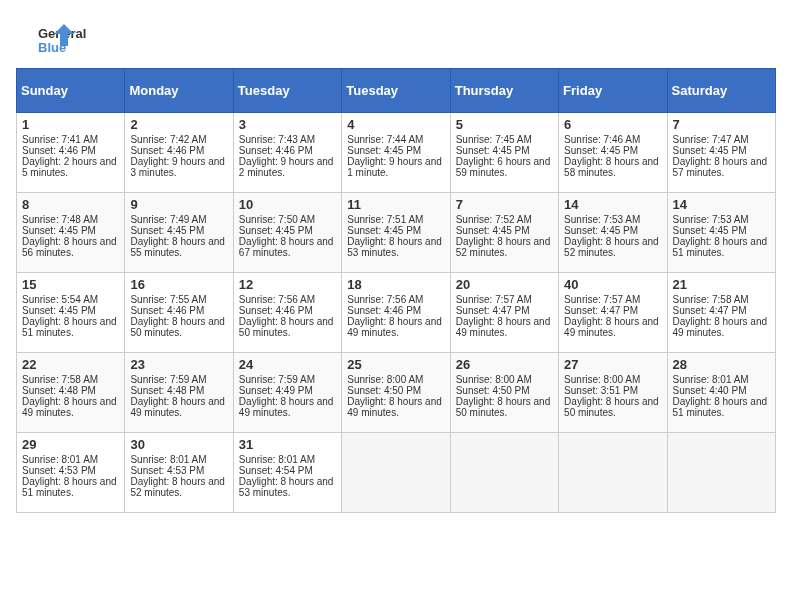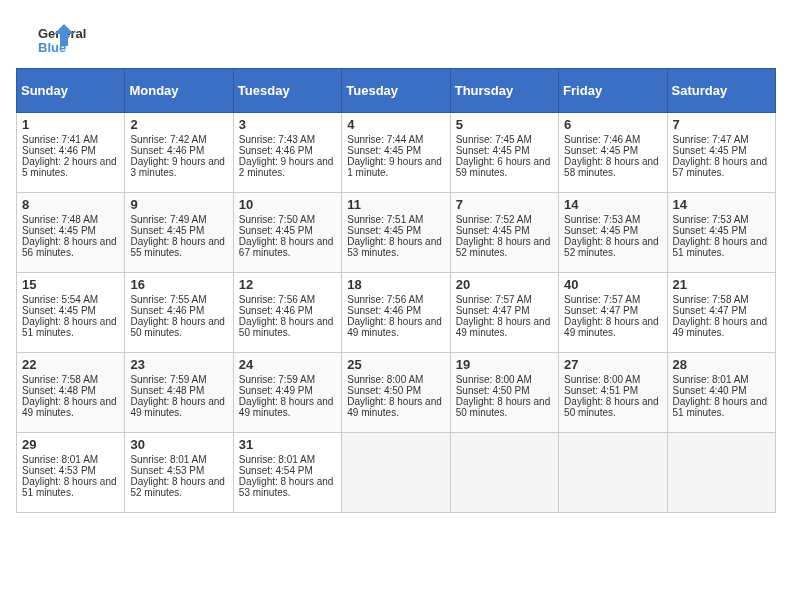"19" span.day-num { text: 19 -> 26 }
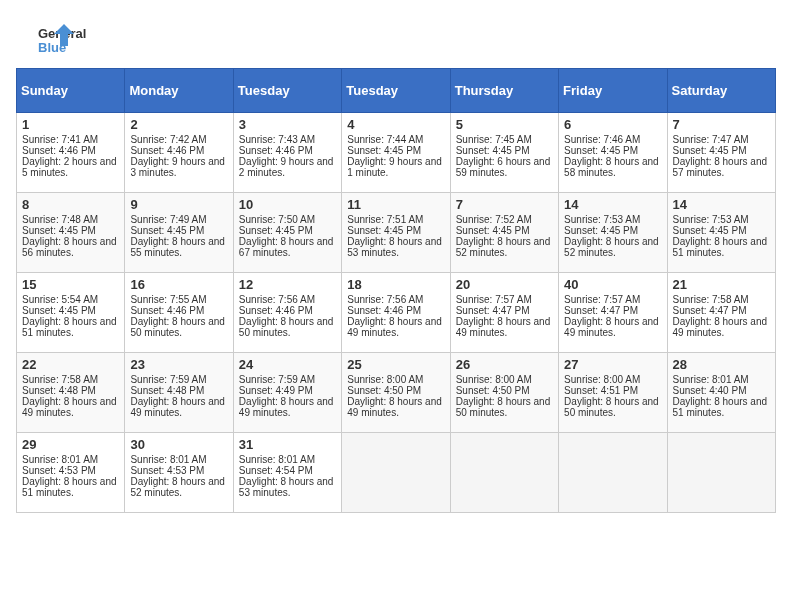"Sunset: 4:51 PM" span { text: 4:51 -> 3:51 }
